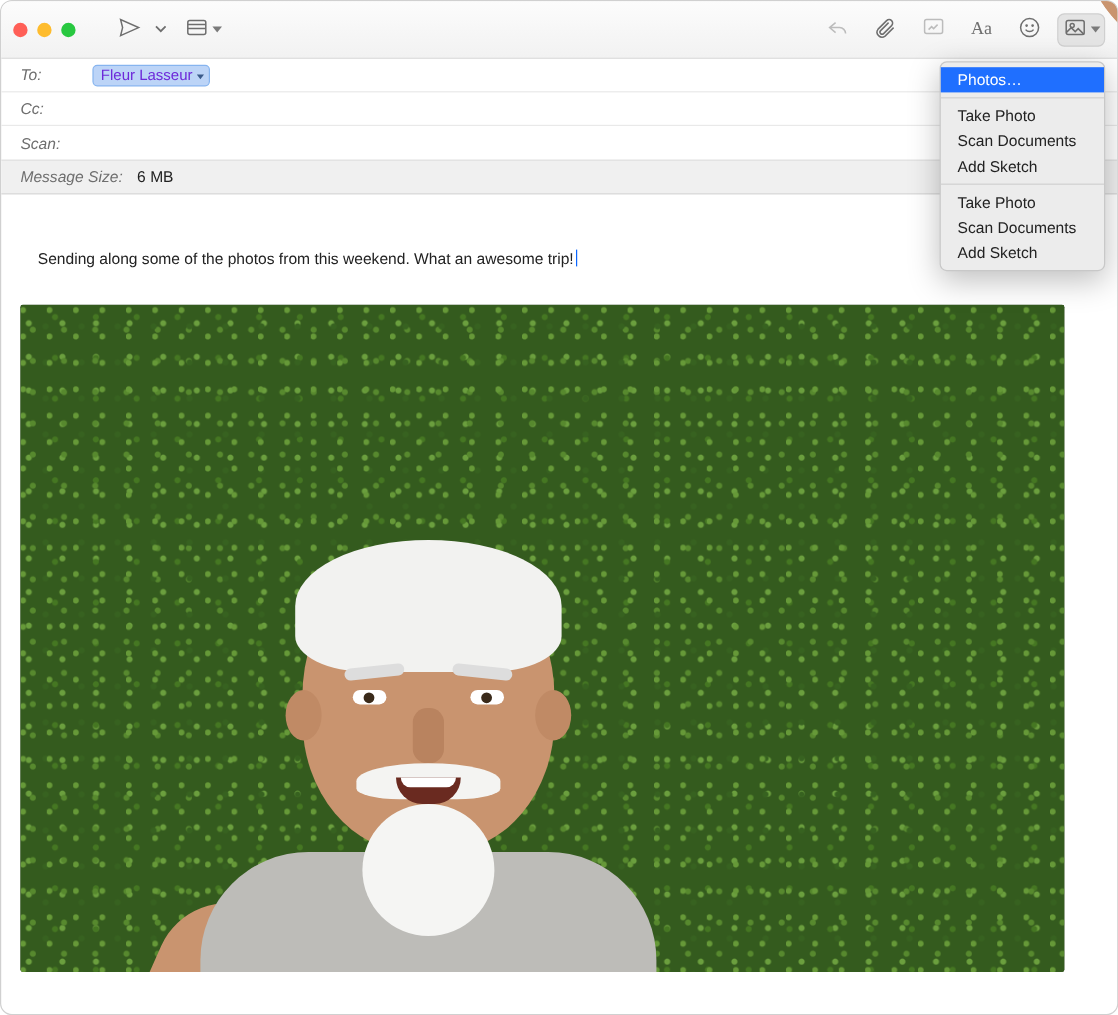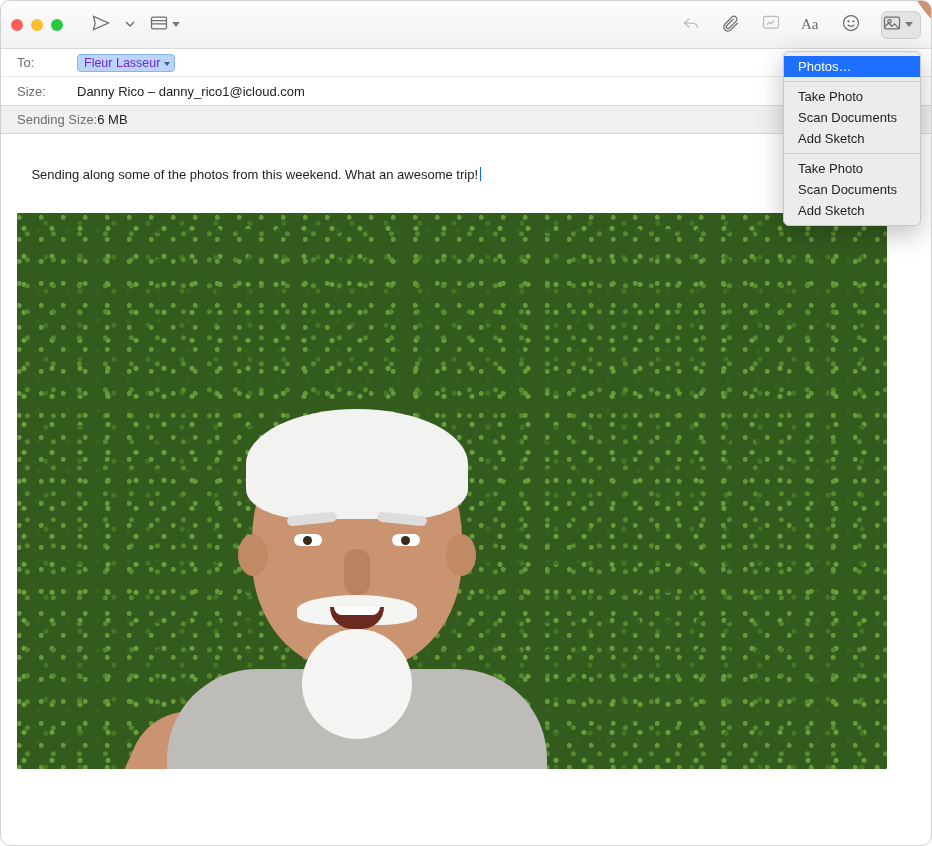"Aa" .tbtn { justify-content: none -> center }
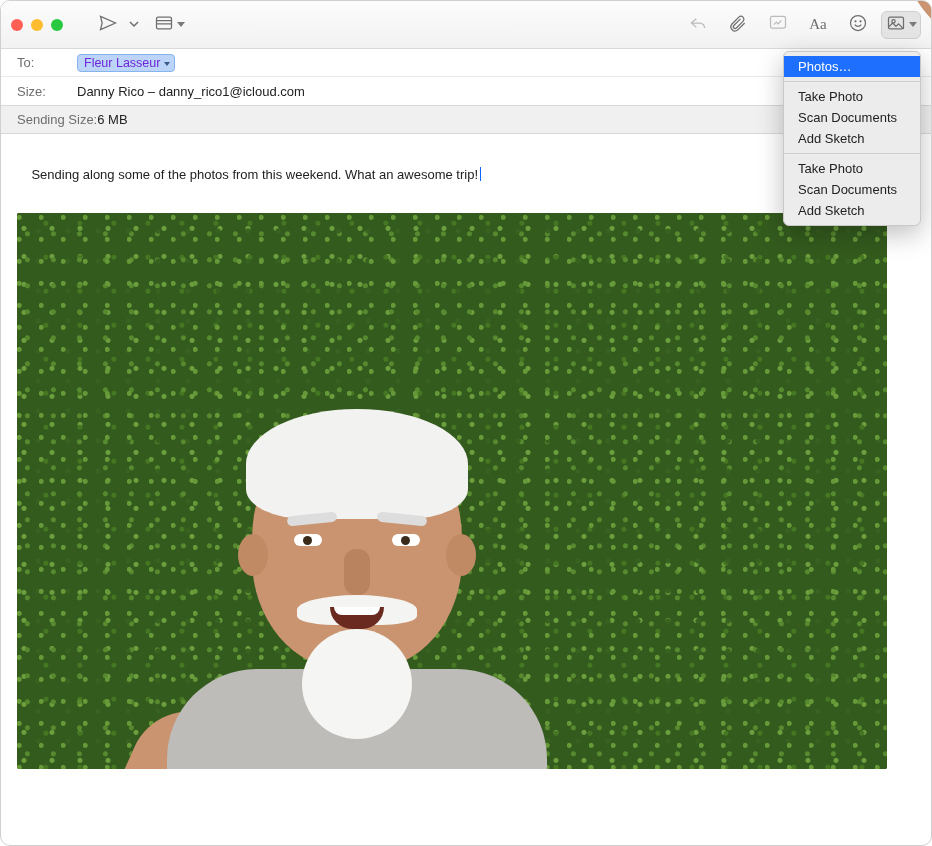"To:" .hlabel { font-style: none -> italic }
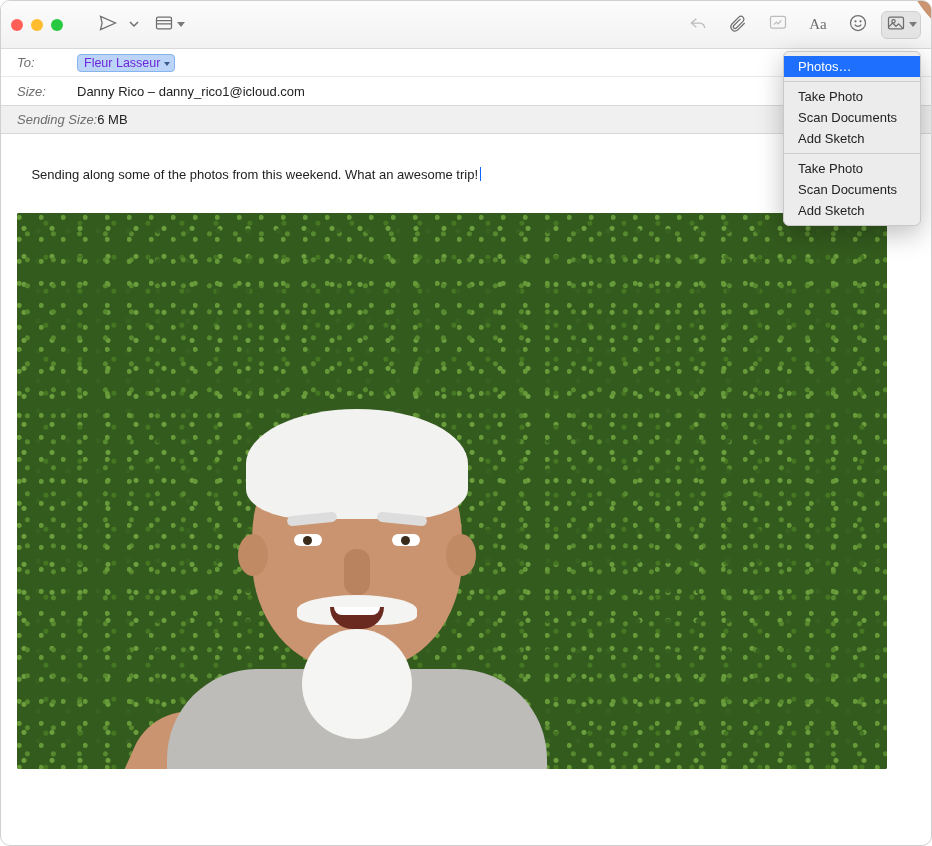"Cc:" div.hrow { html: none -> <div> <span>Cc:</span> <span></span> </div> }
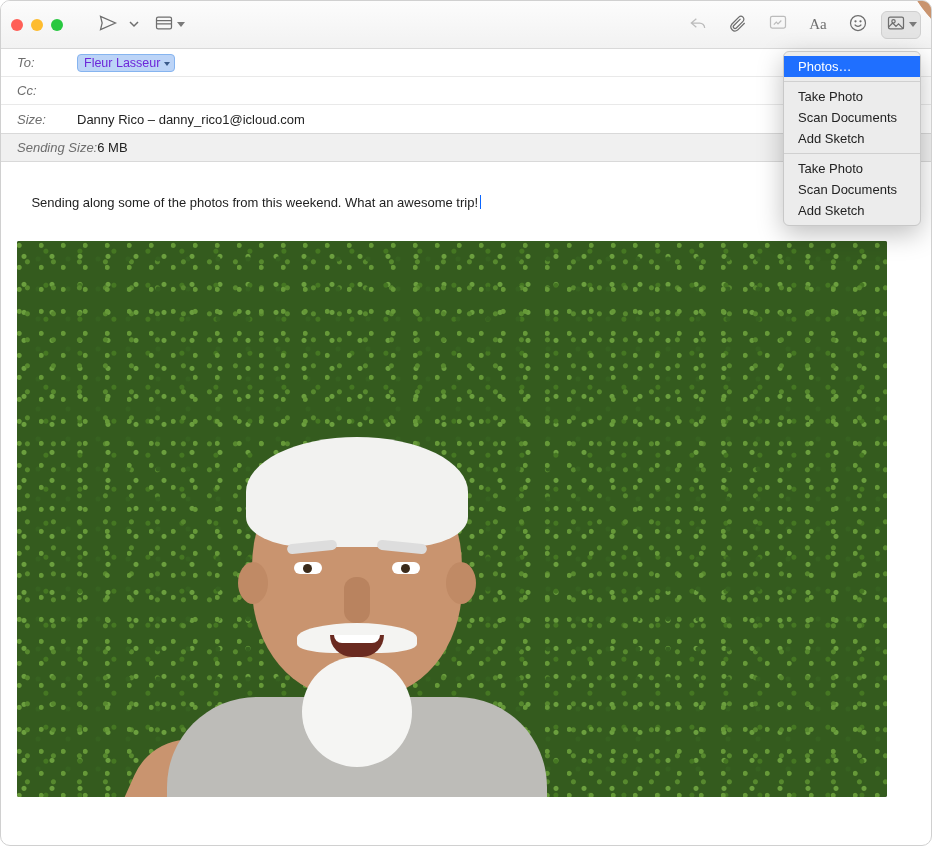"Size:" span.hlabel { text: Size -> Scan }
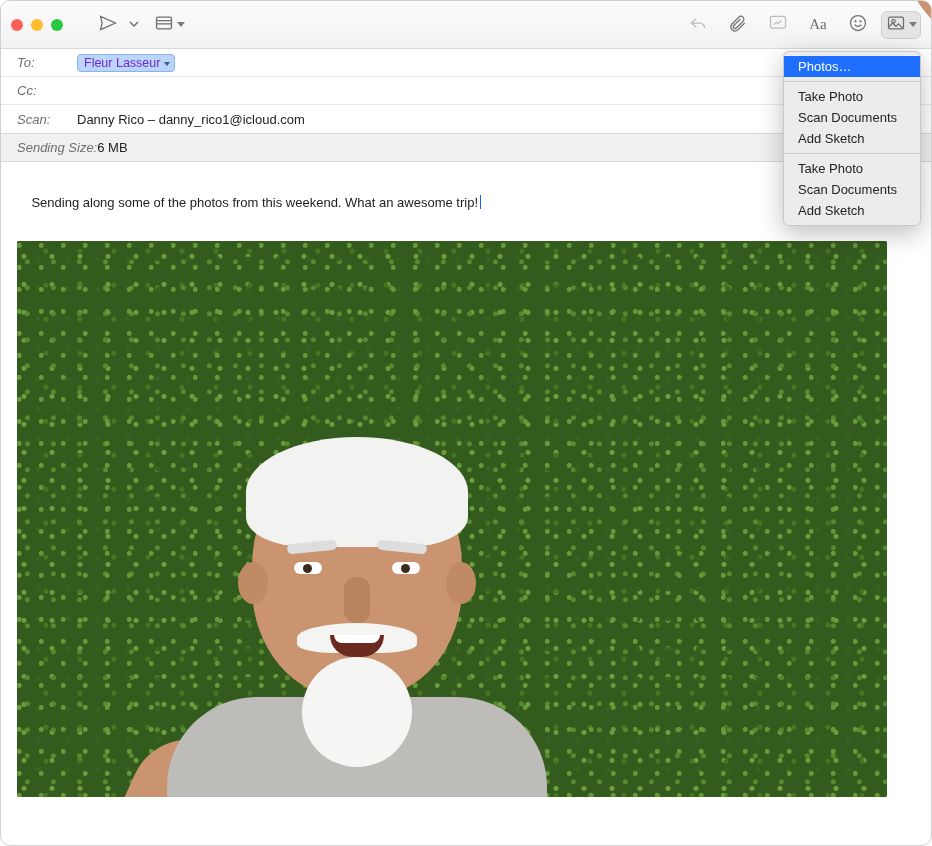"Danny Rico – danny_rico1@icloud.com" span.hval { html: <span>Danny Rico – danny_rico1@icloud.com</span> -> none }
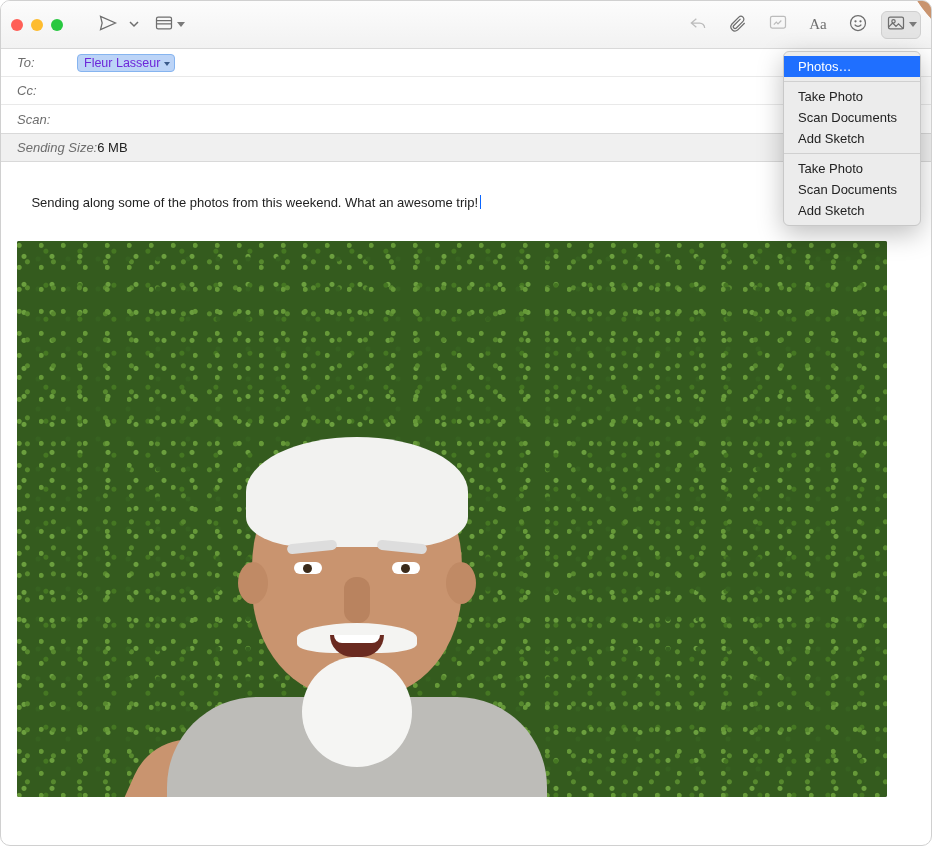"Sending Size:" span.hlabel { text: Sending -> Message }
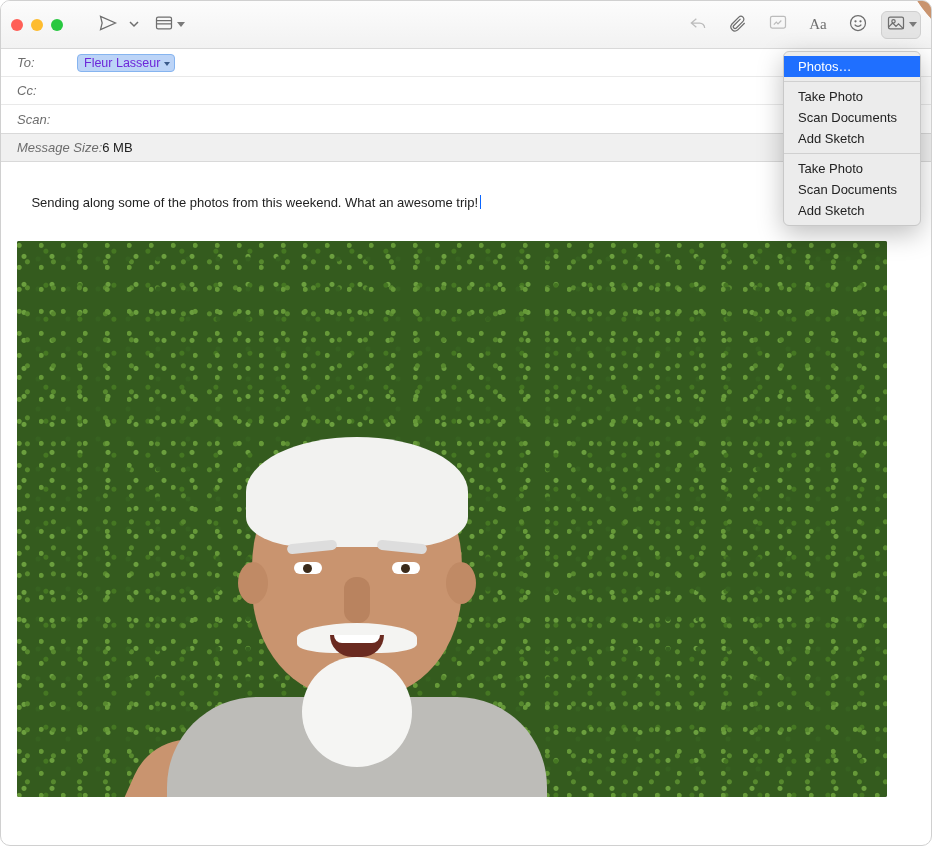"6 MB" span.hval { margin-left: 0 -> 12px }
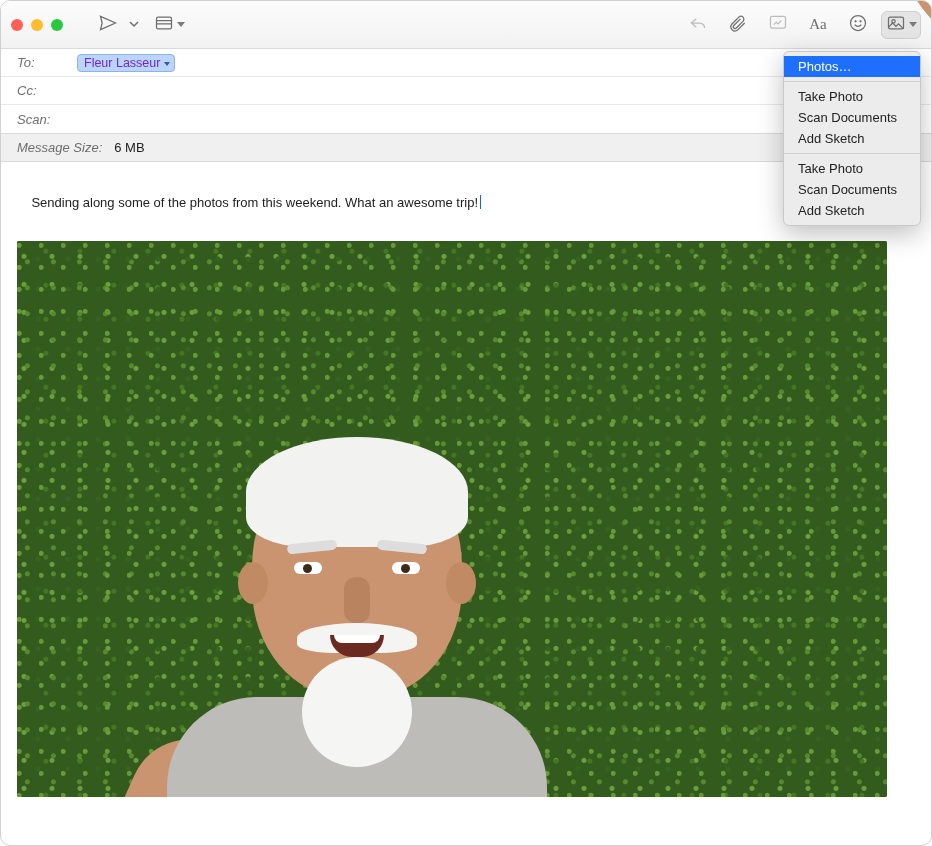"Sending along some of the" .body { margin-top: none -> 13px }
